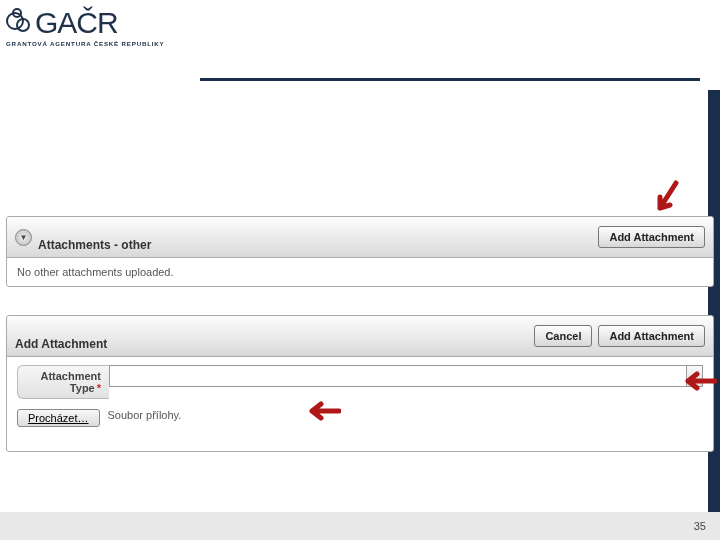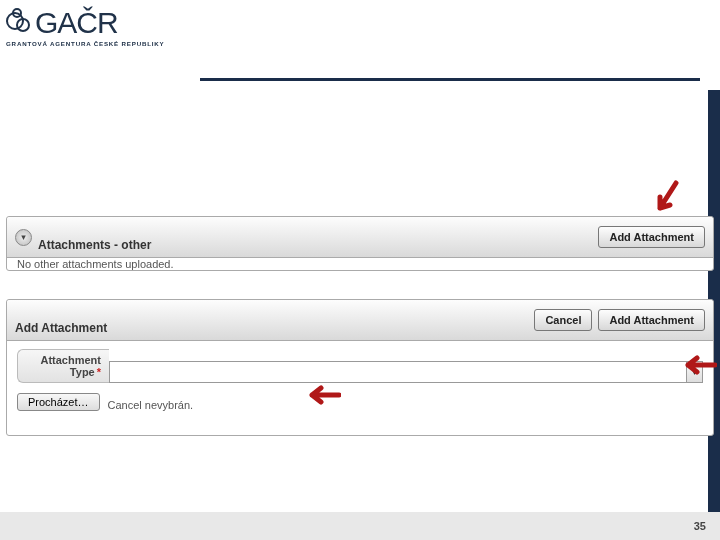"No other attachments uploaded." .panel-body { padding: 0 10px -> 8px 10px }
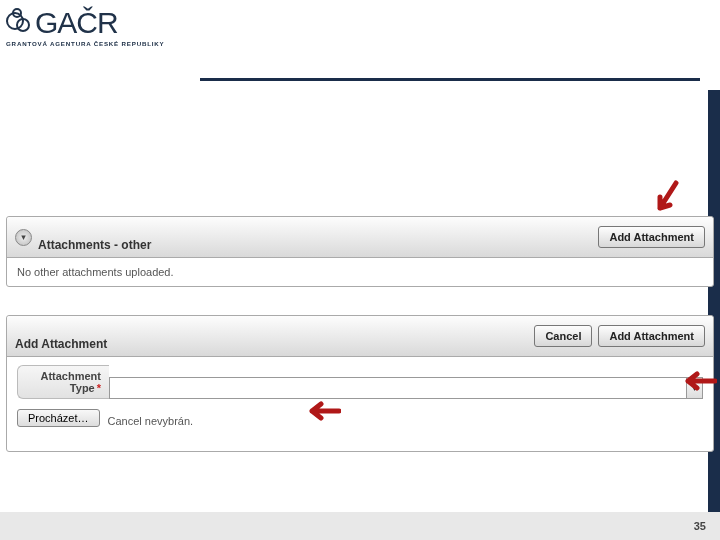"Attachment Type *" .form-row { align-items: flex-end -> flex-start }
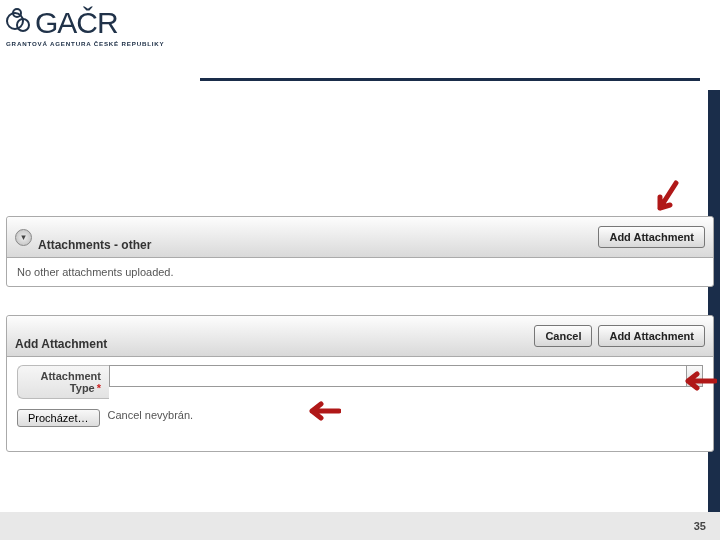"Procházet…" .browse-btn { text-decoration: none -> underline }
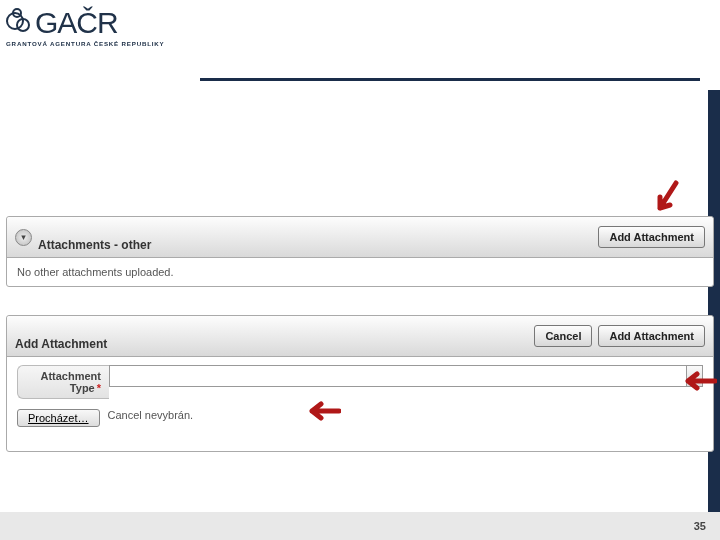"Cancel nevybrán." span.file-status { text: Cancel nevybrán -> Soubor přílohy }
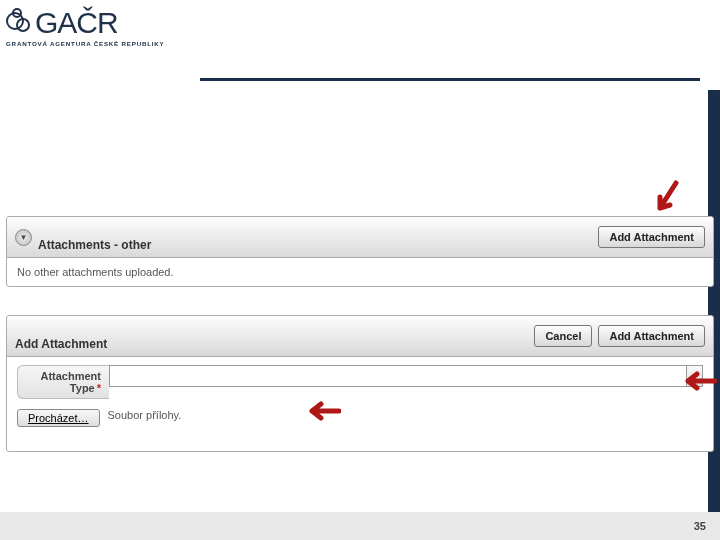"35" .footer { font-weight: bold -> none }
